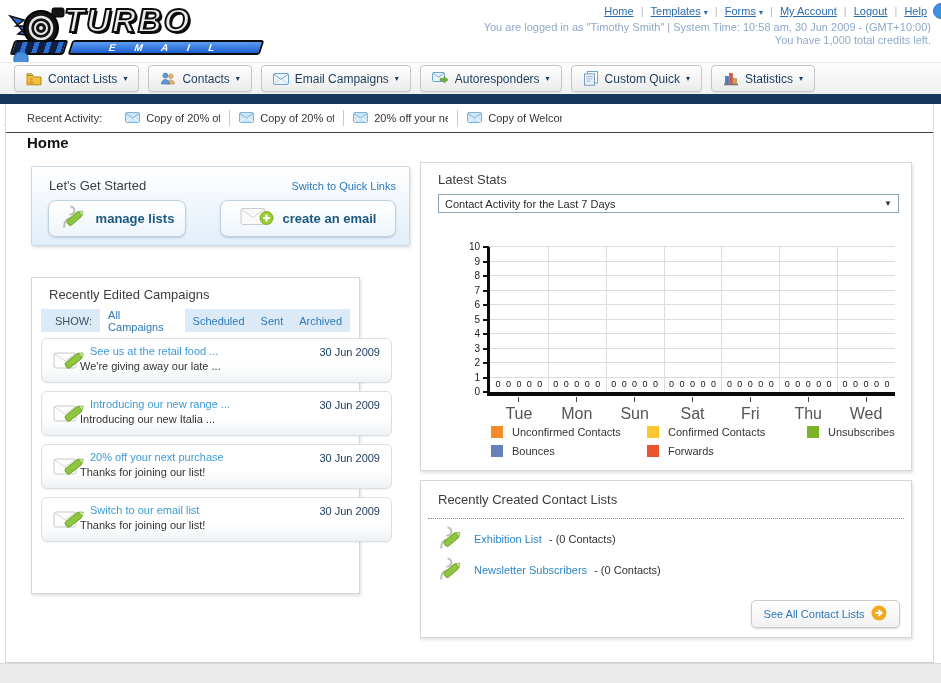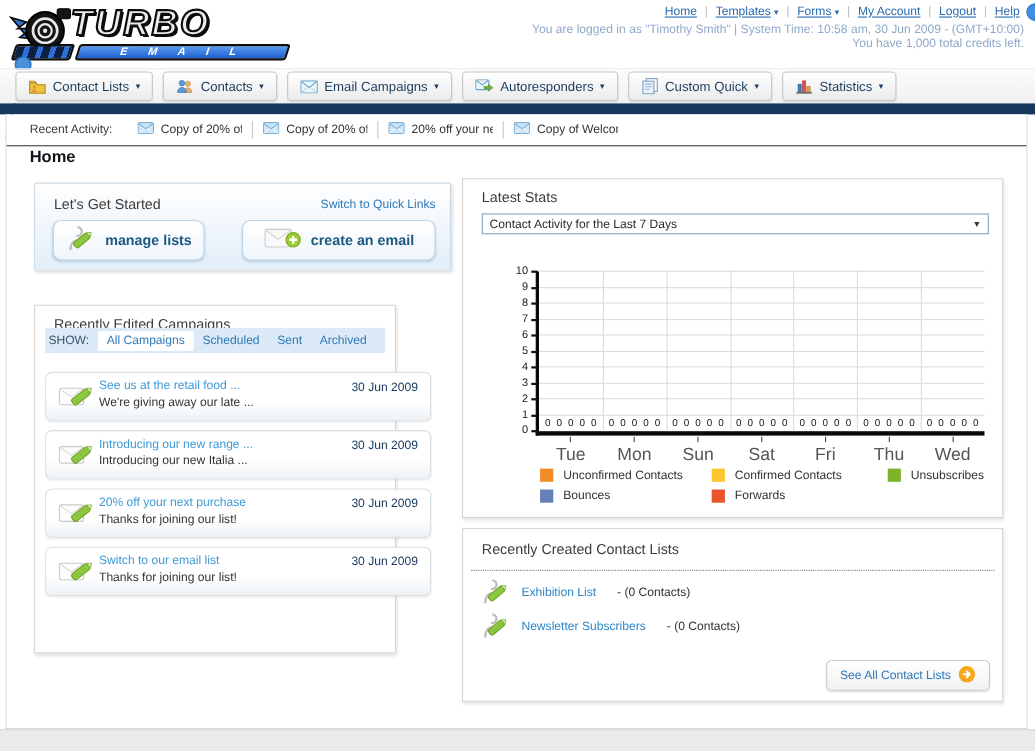"SHOW:" .showbar { padding-left: 3px -> 14px; top: 20px -> 31px }
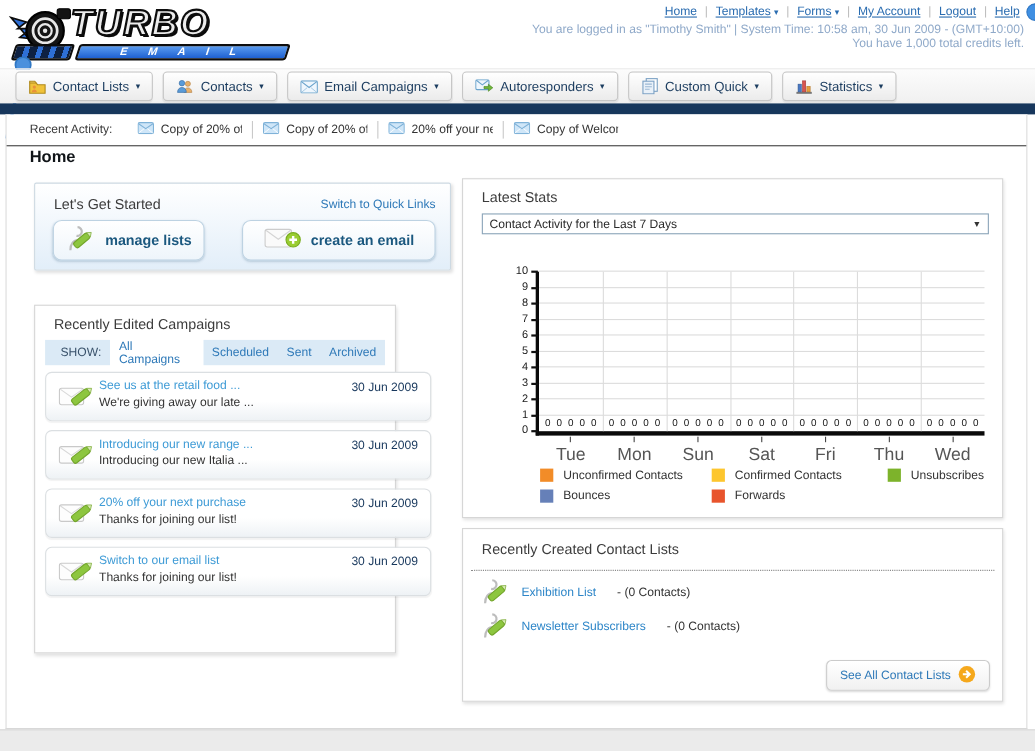"We're giving away our late" .card-sub { left: 48px -> 38px }
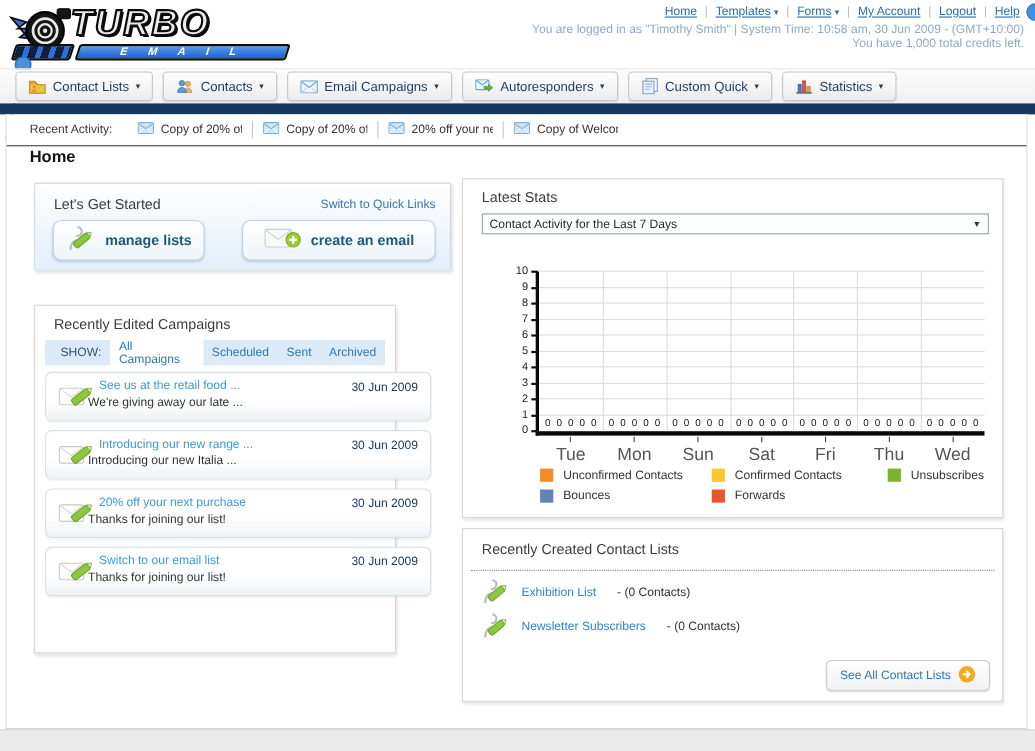"- (0 Contacts)" .cl-suffix { margin-left: 16px -> 4px }
